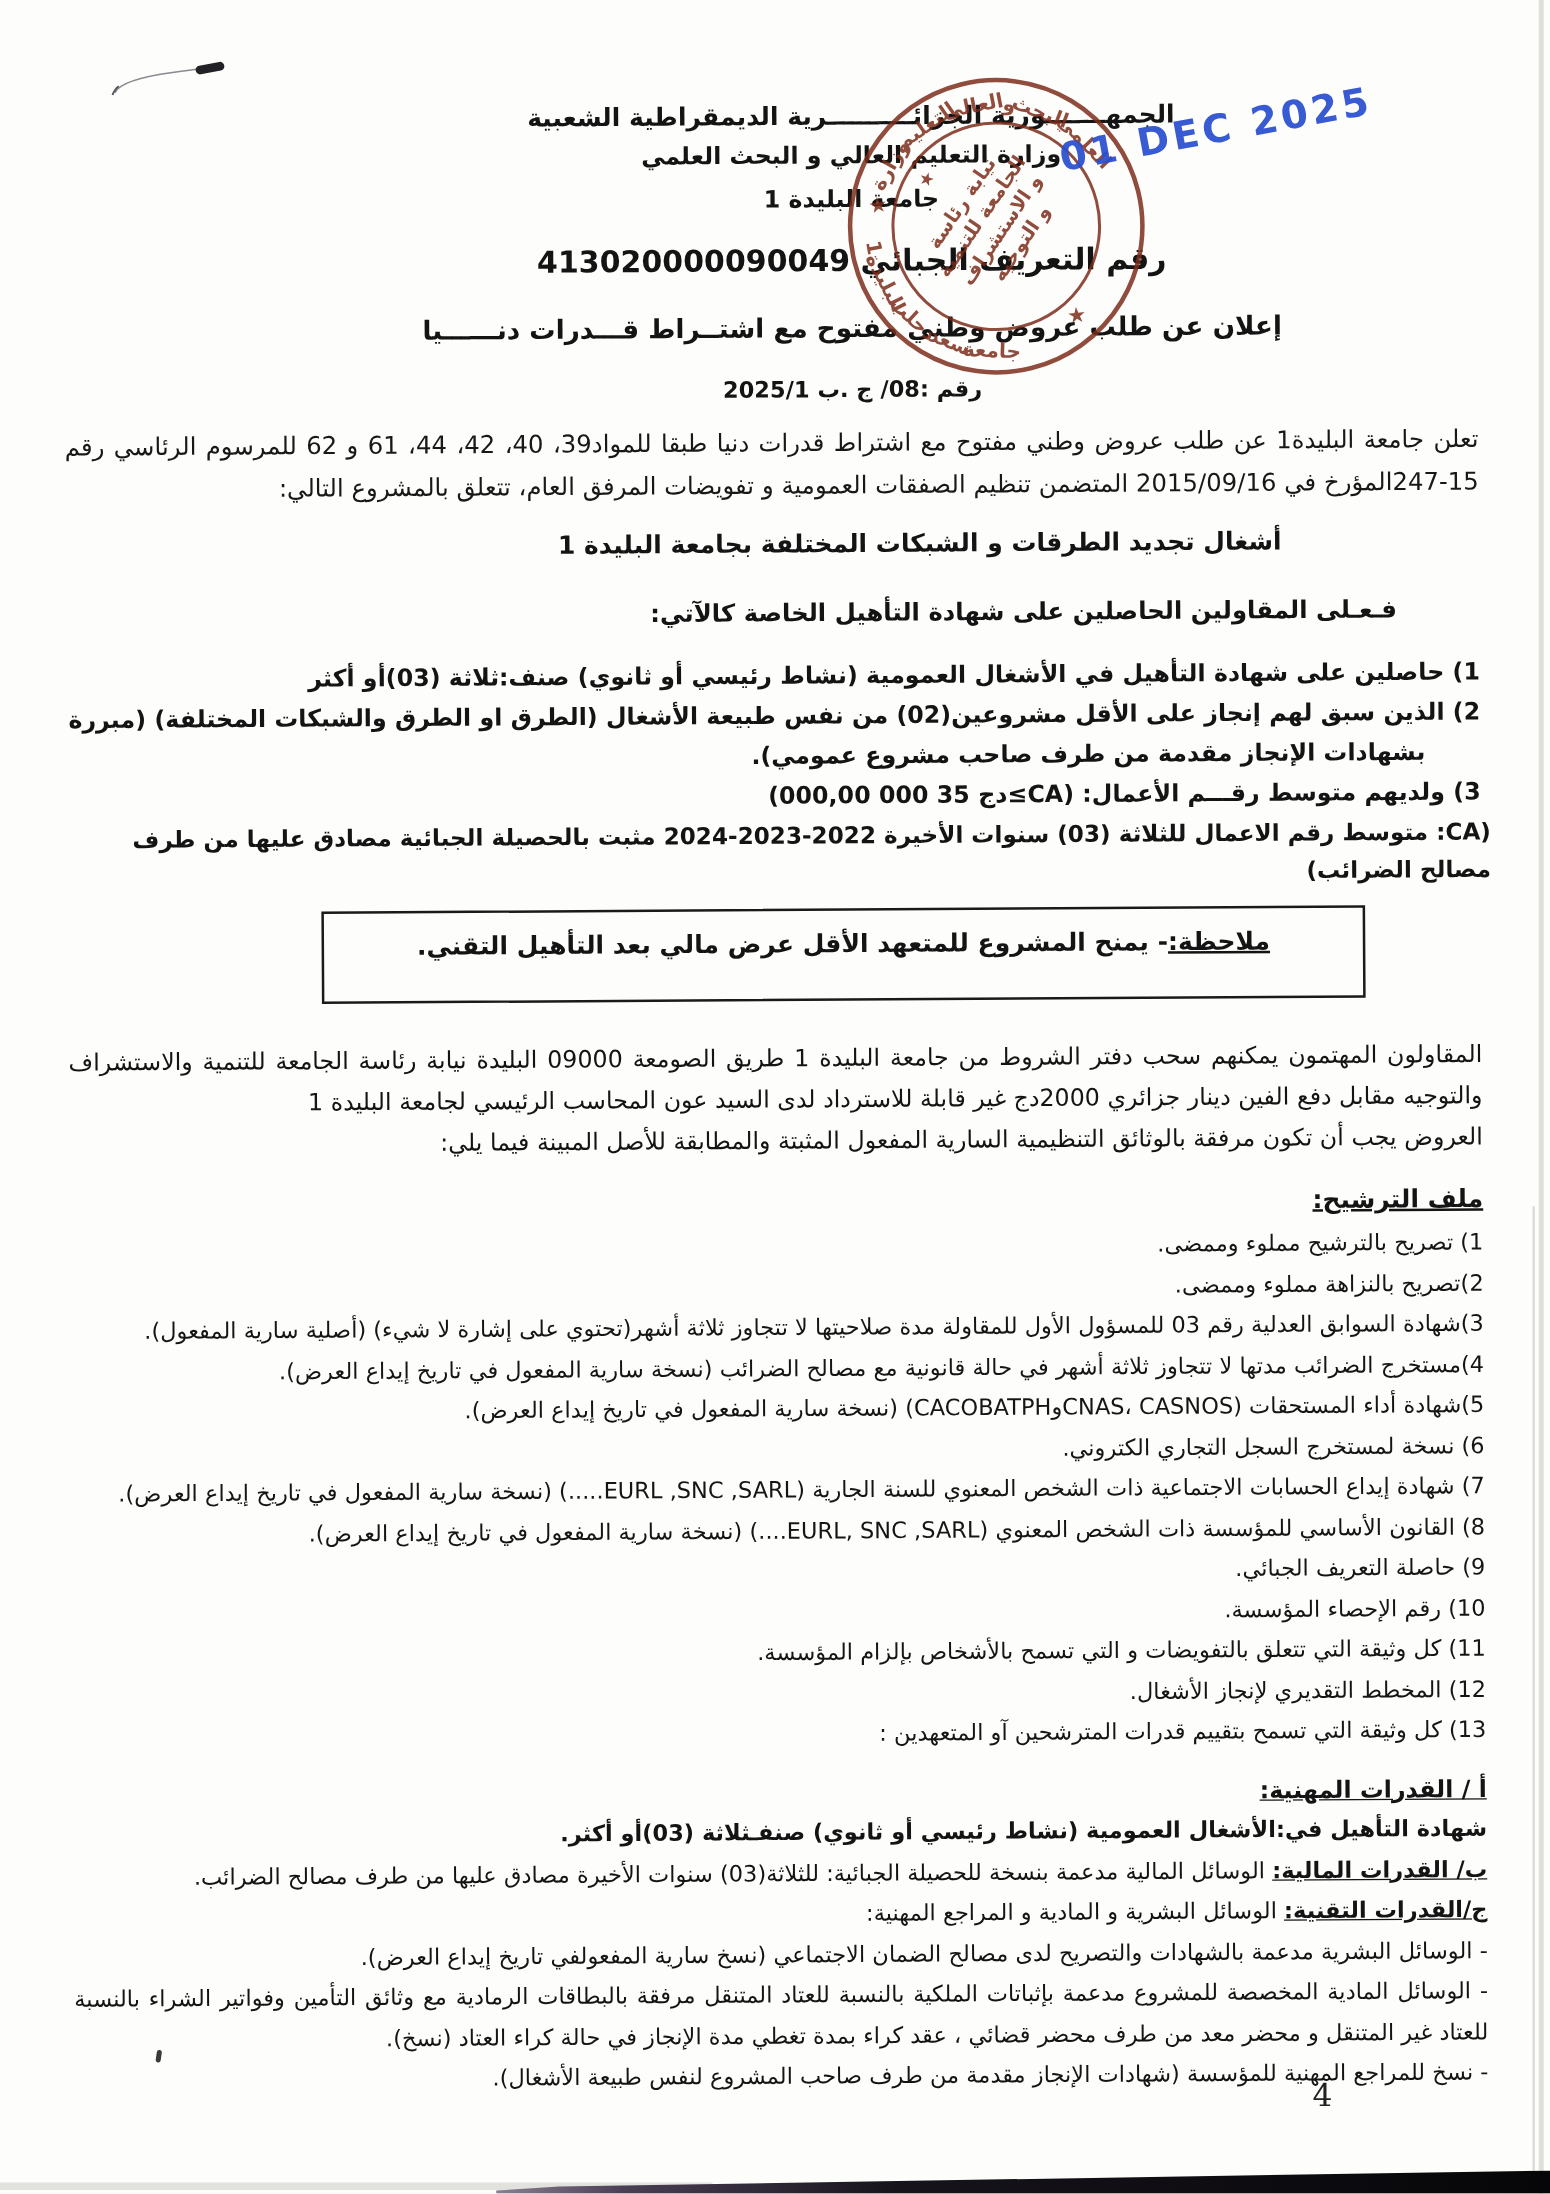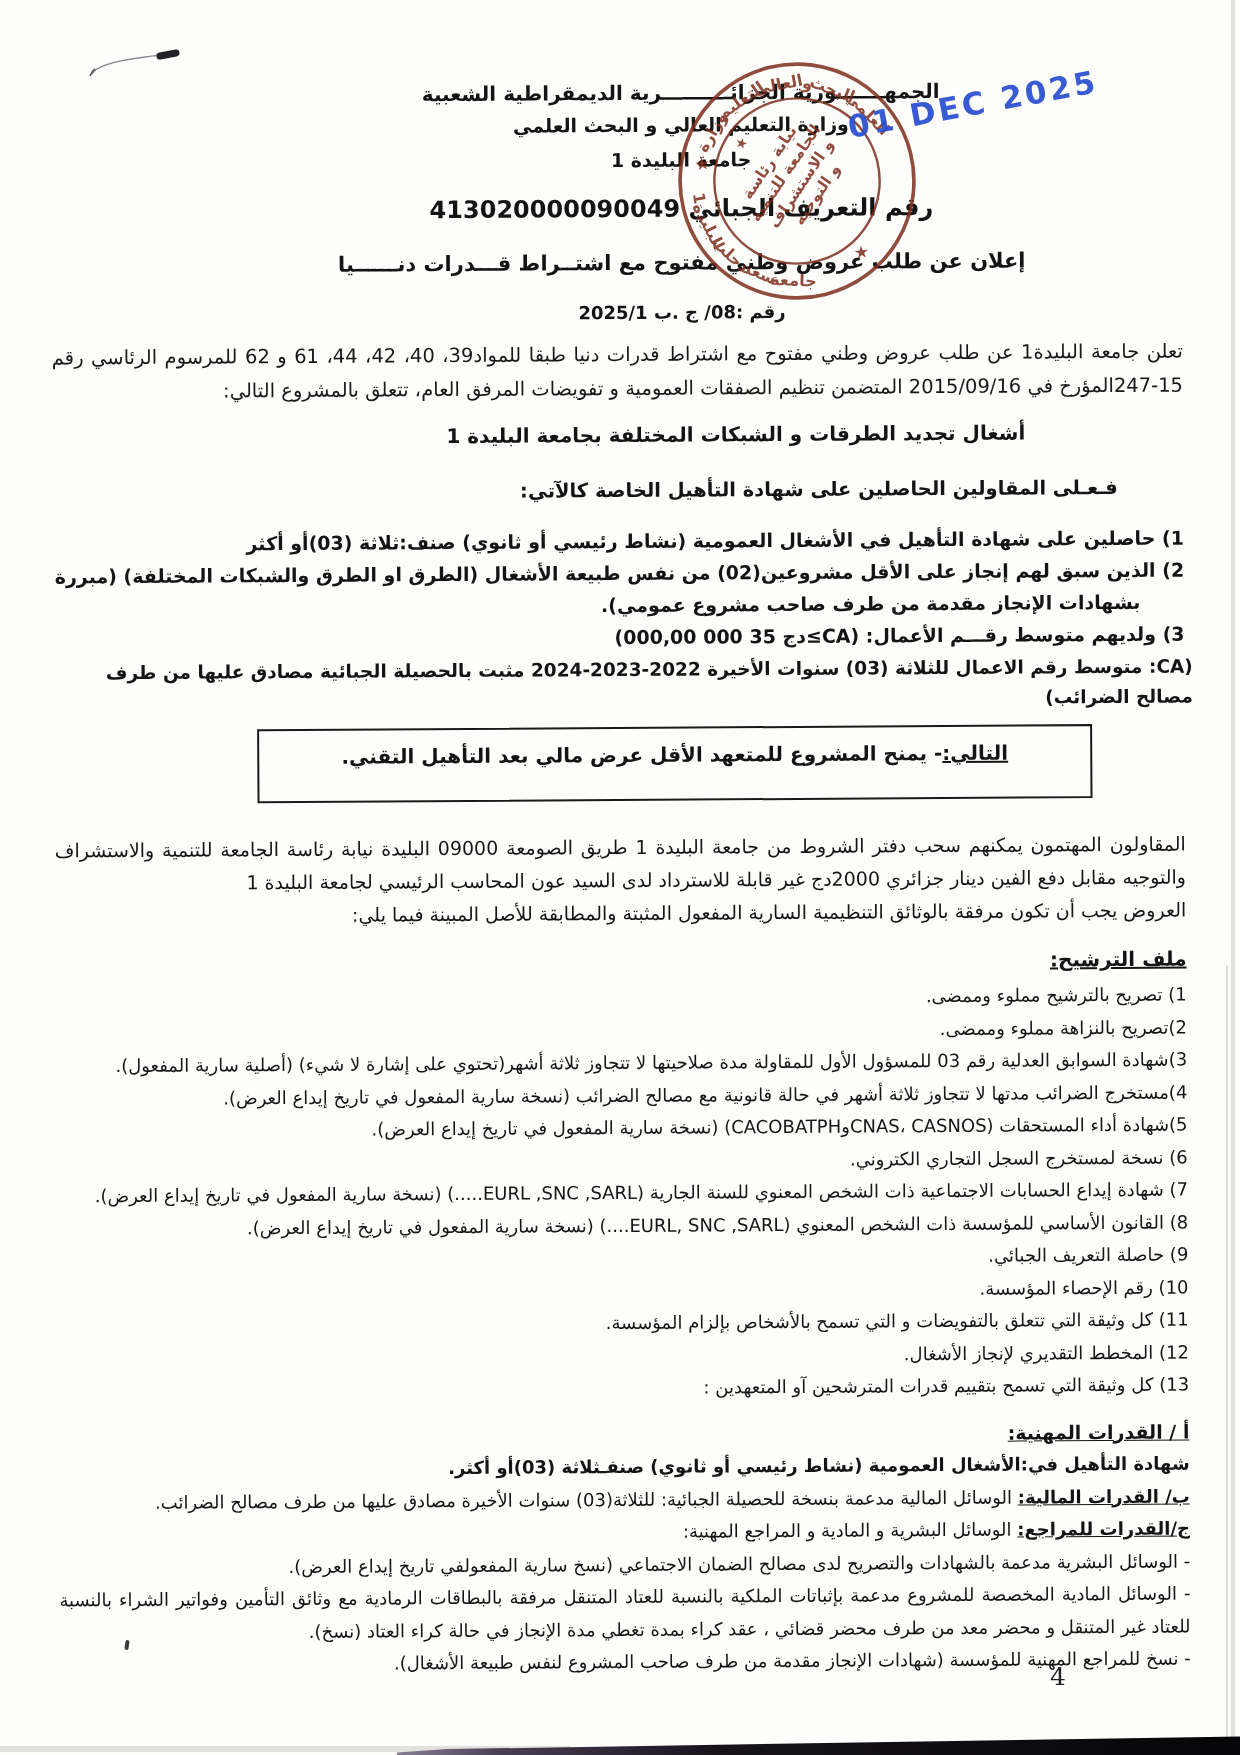"التالي:" span.nlbl { text: التالي -> ملاحظة }
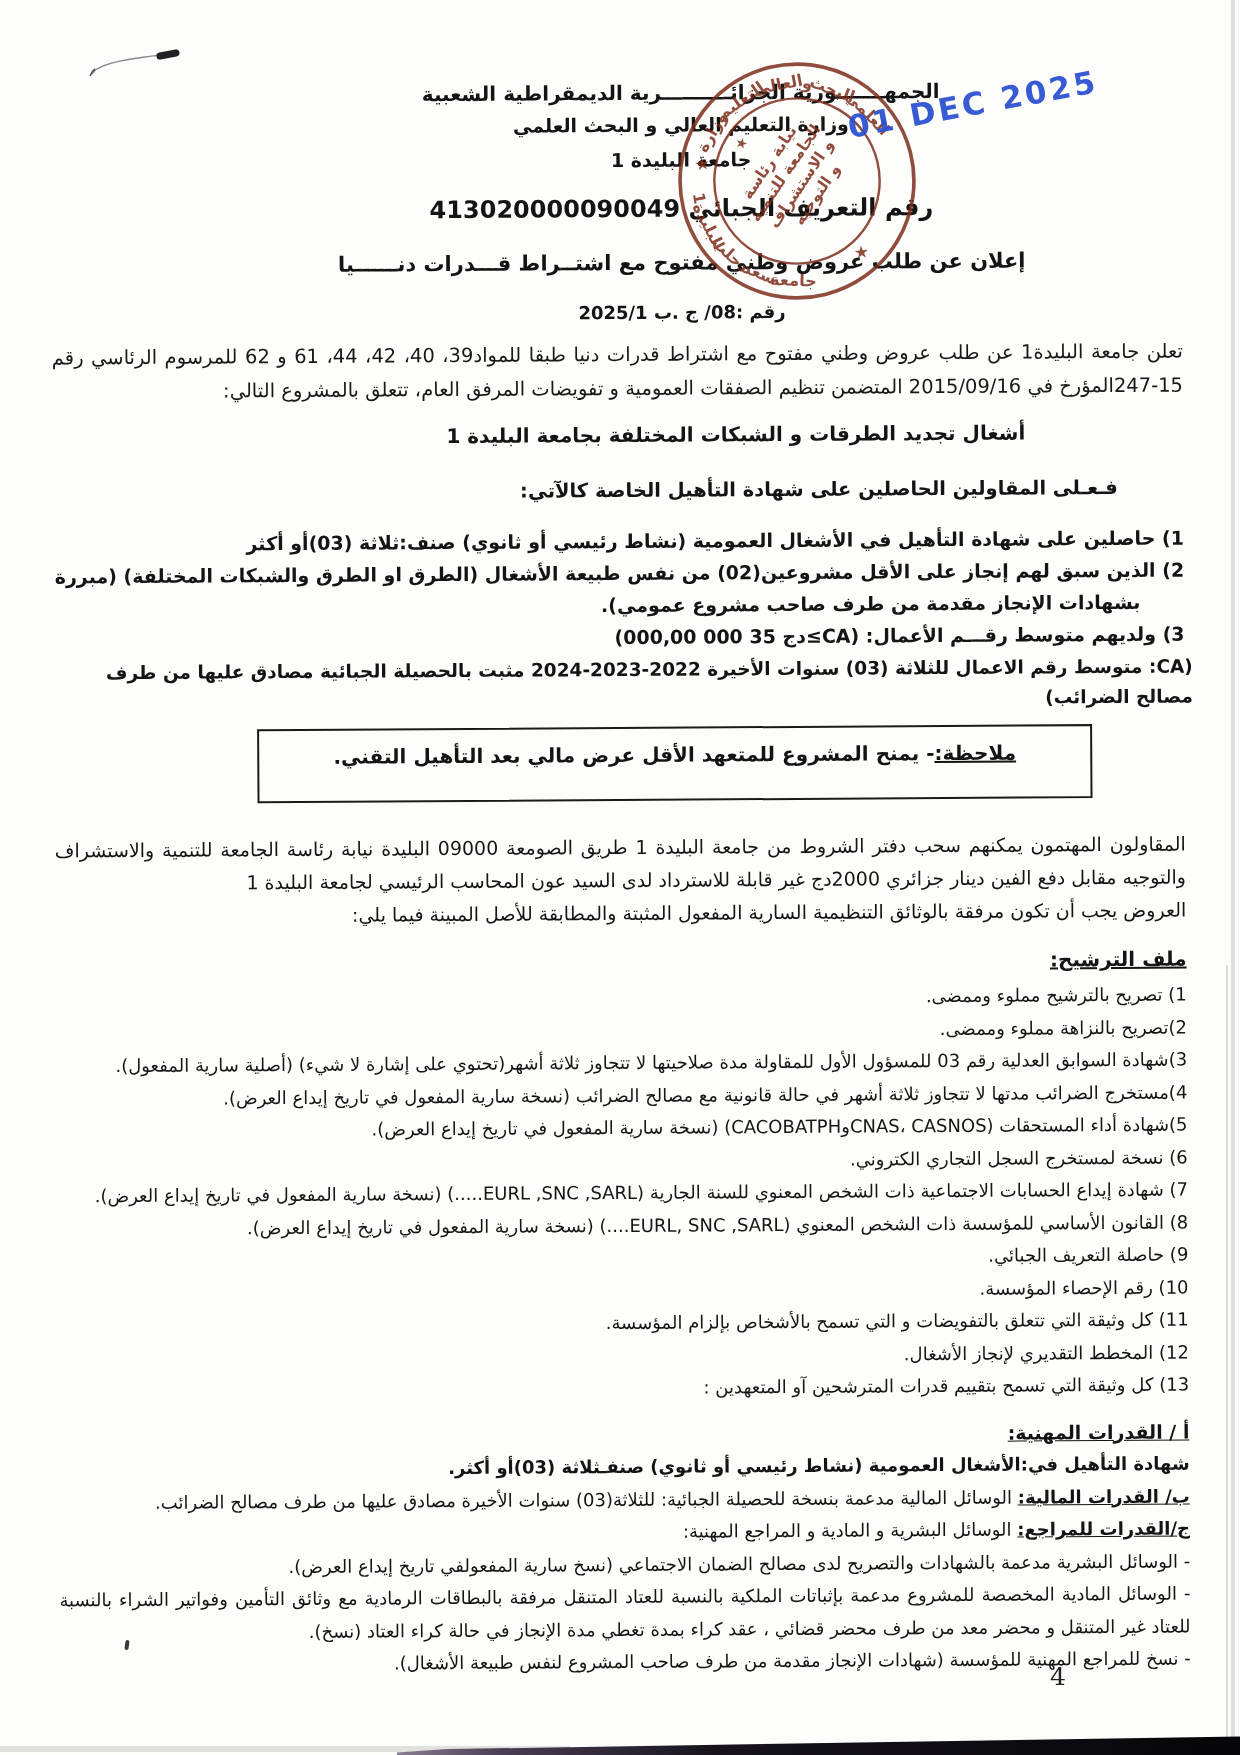"ج/القدرات للمراجع:" span.lblu { text: للمراجع -> التقنية }
